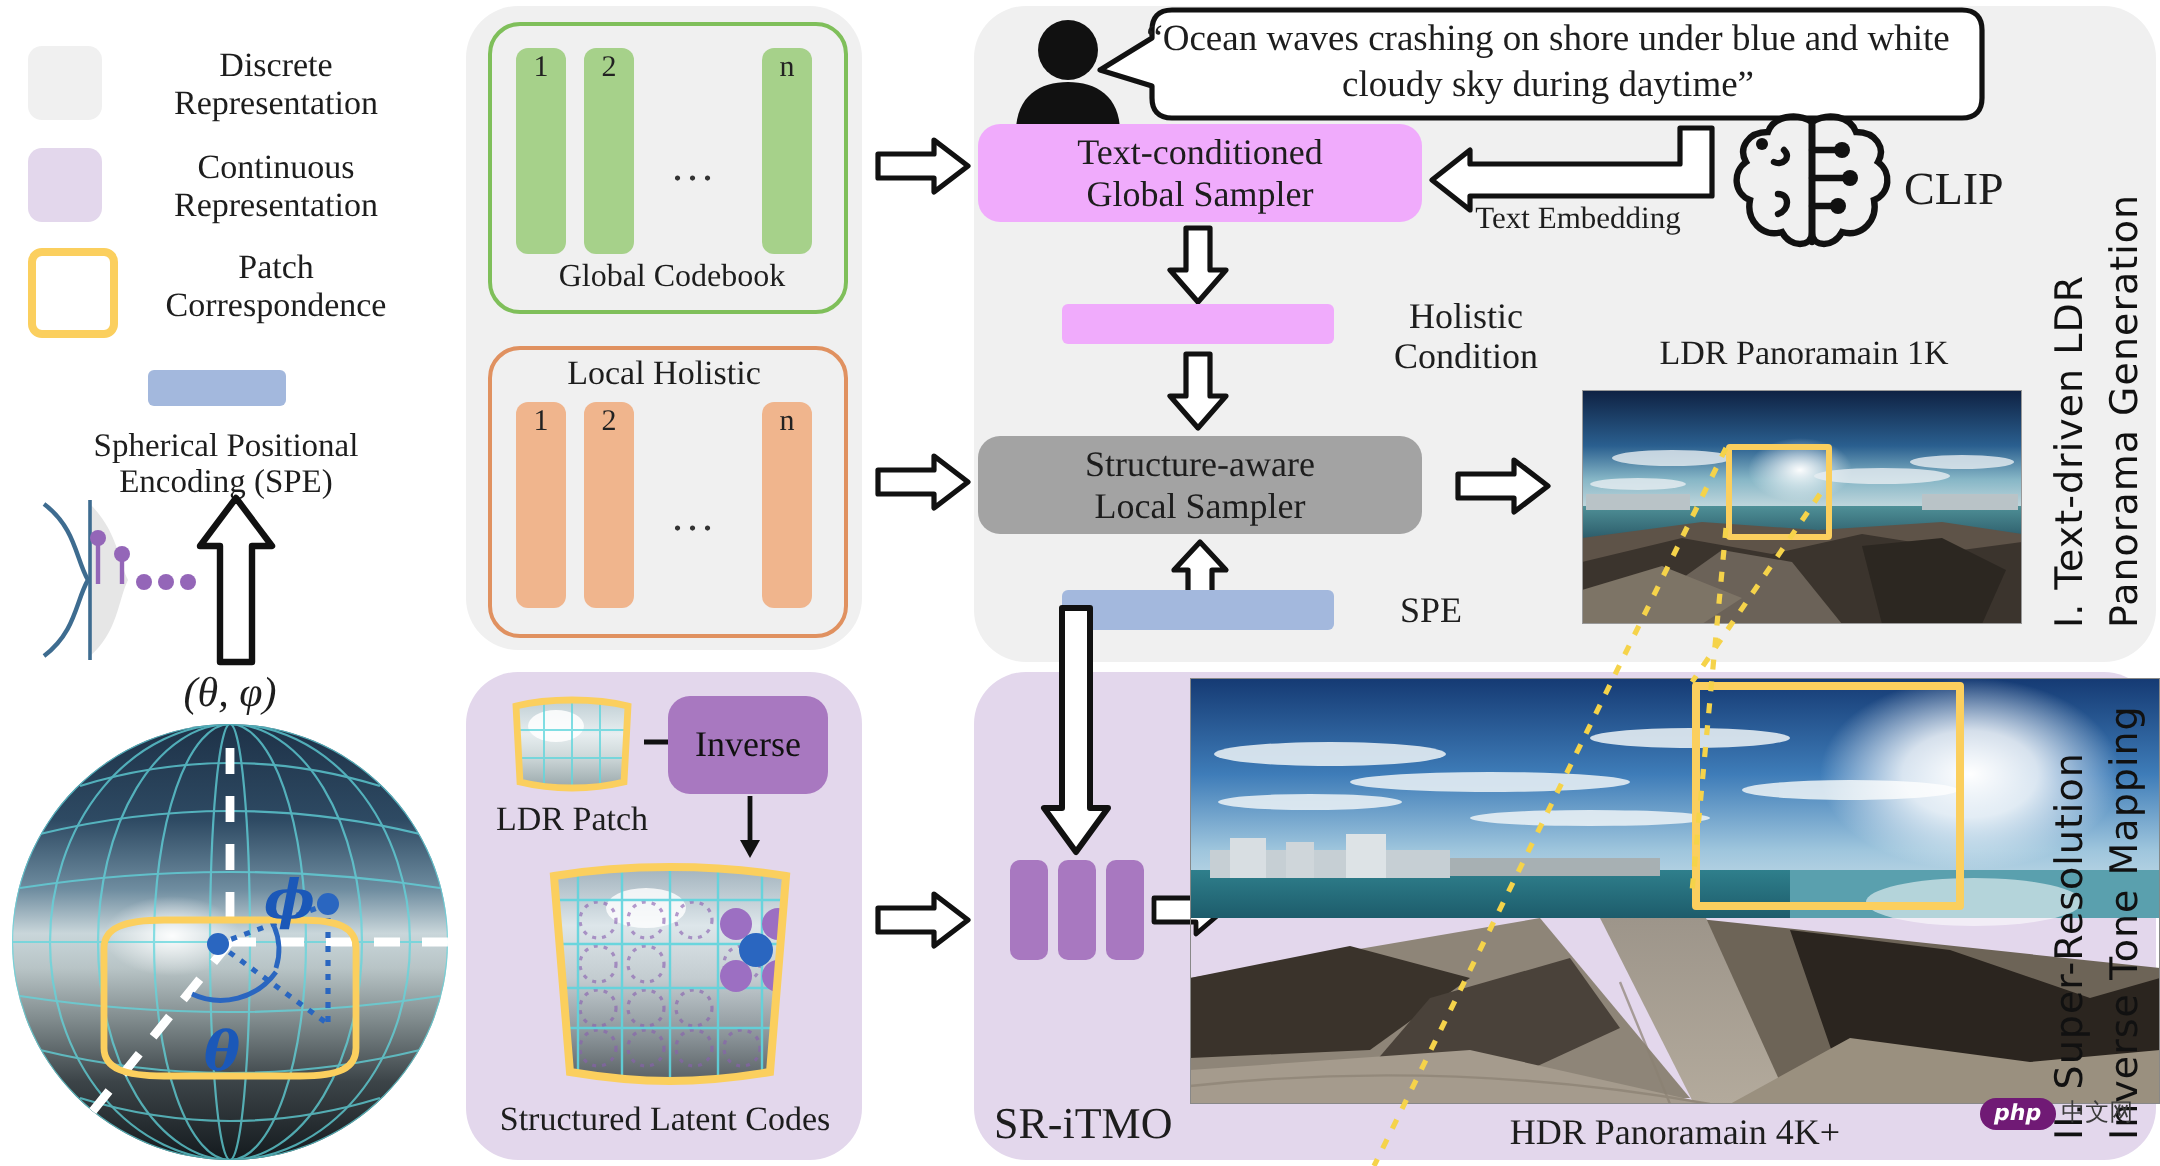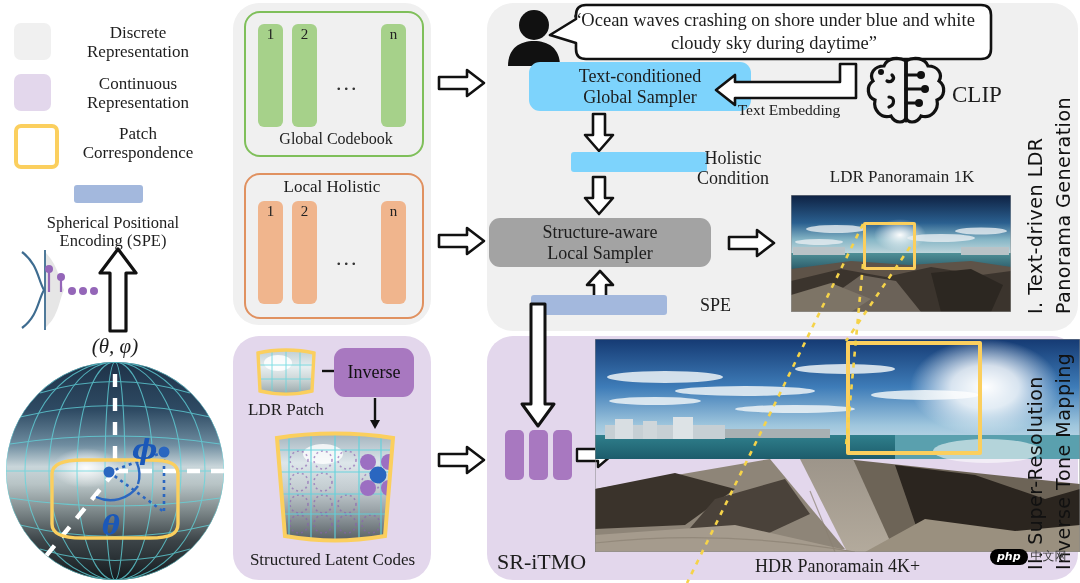"Text-conditioned" .blk-g { background: #7dd3fc -> #f0abfc; margin-left: 40px -> none }
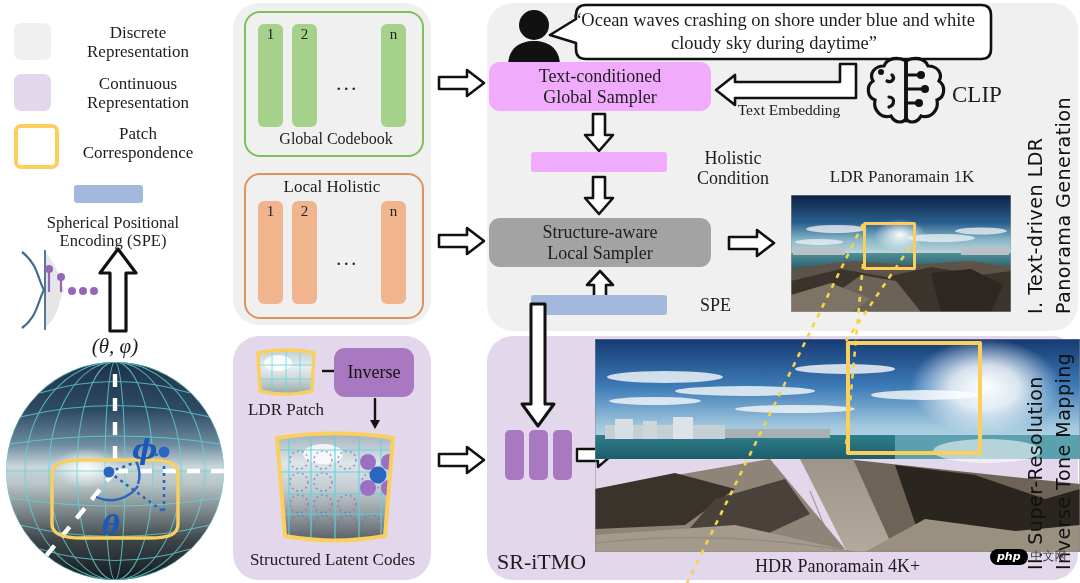"php" .wm-php { background: #000000 -> #701a75 }
